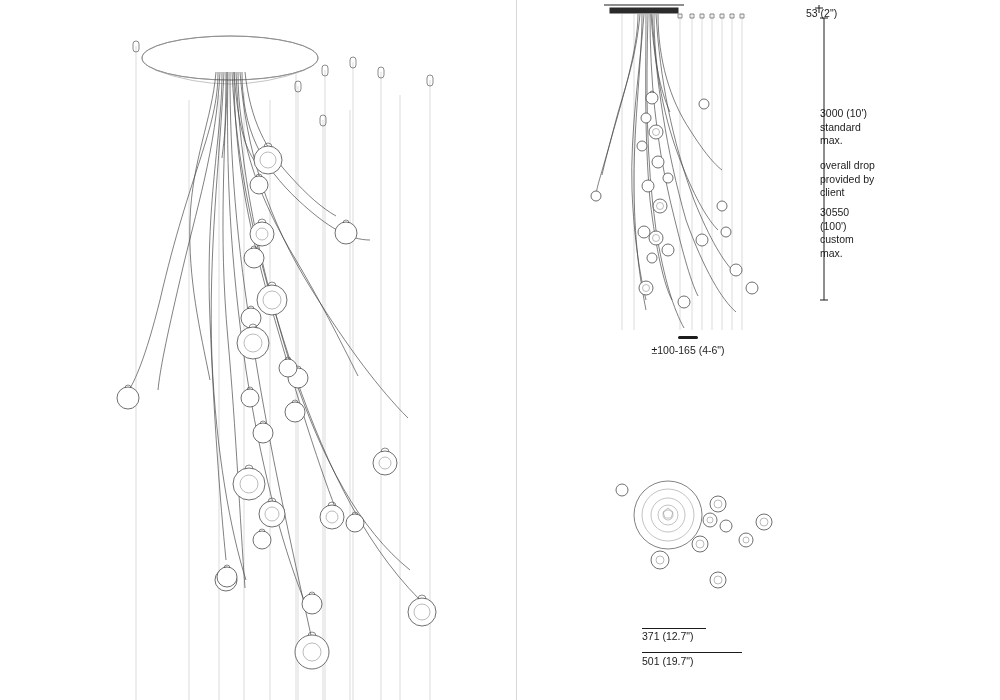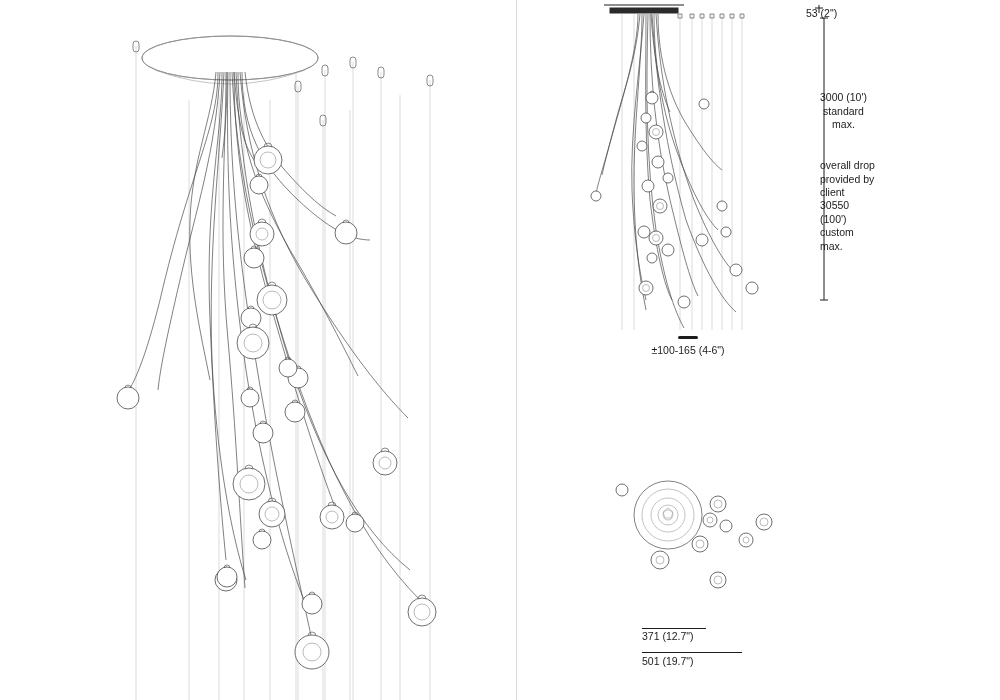"3000 (10')" #note-standard { text-align: center -> none; top: 91px -> 107px }
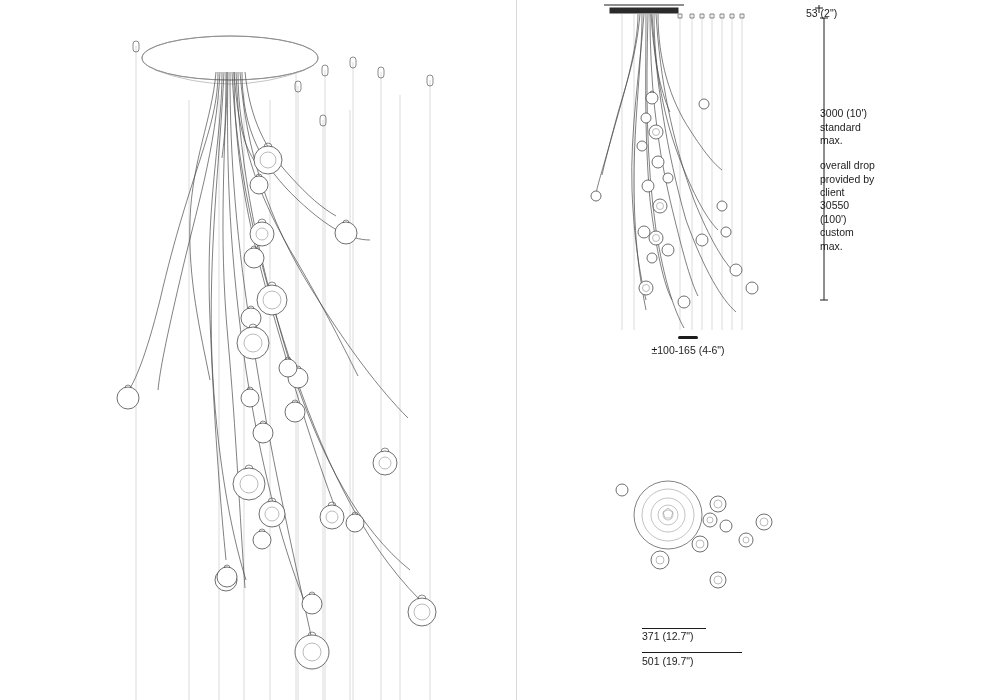"30550" #note-custom { top: 199px -> 206px }
